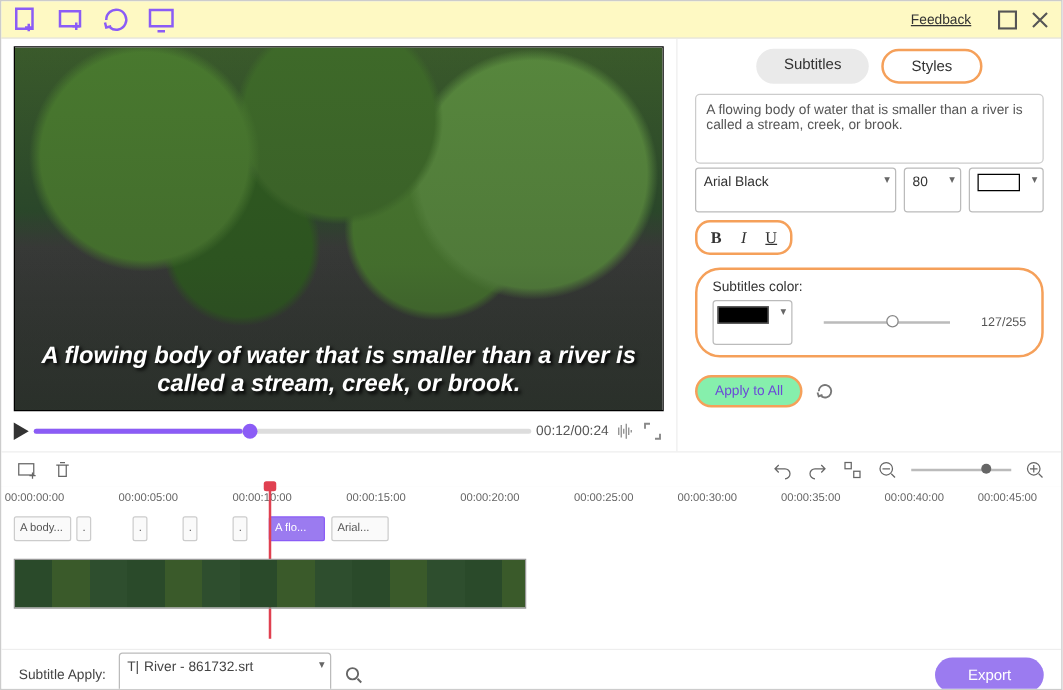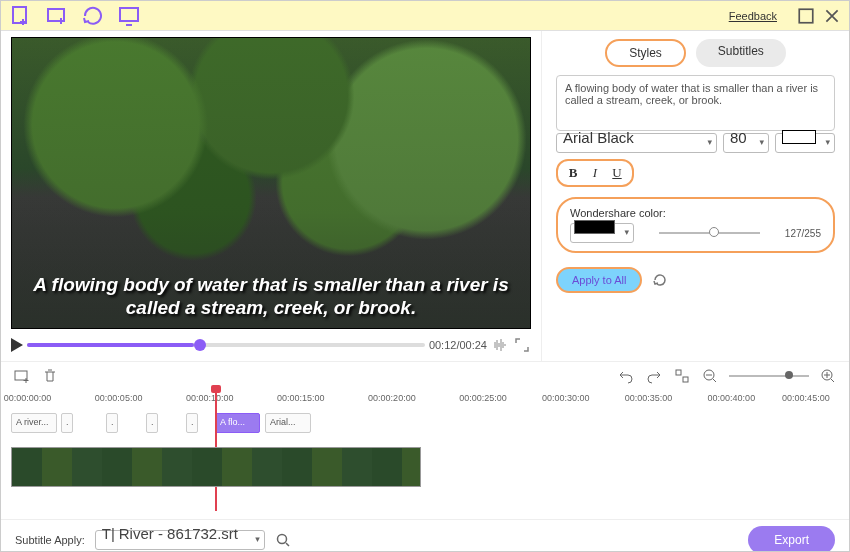"Styles" div.tab { order: before "Subtitles" -> after "Subtitles" }
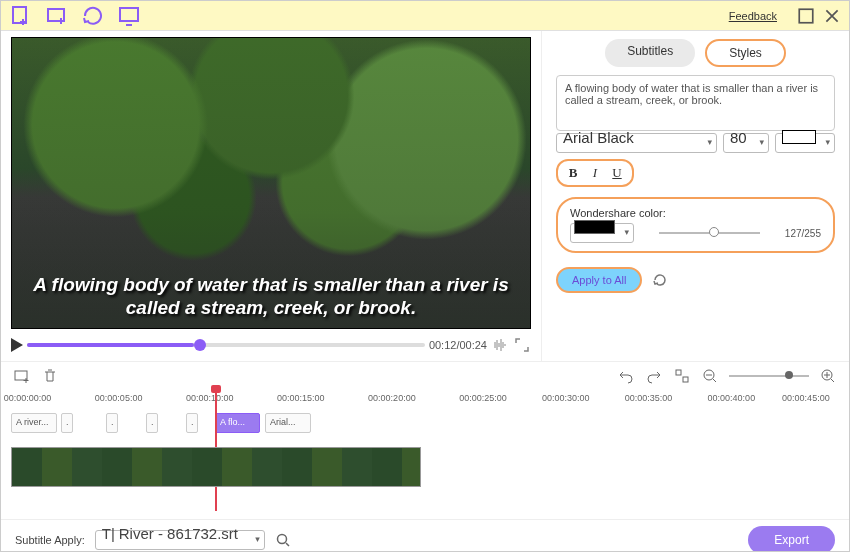"Arial Black" .sel { font-size: 15px -> 11px; height: 20px -> 36px }
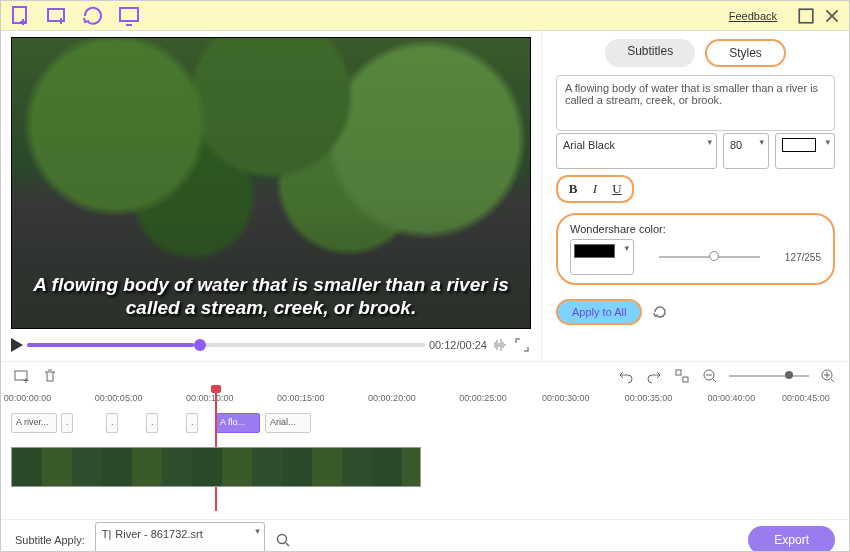"Wondershare color:" div { text: Wondershare -> Subtitles }
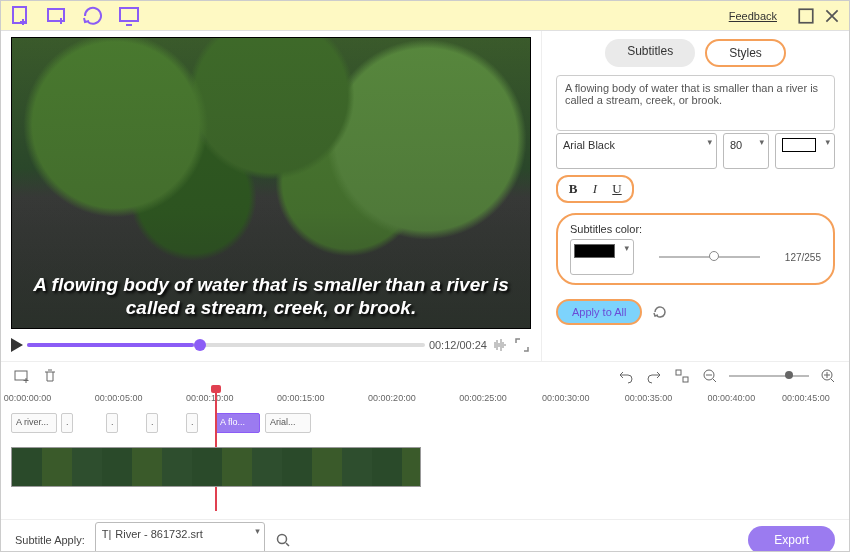"Apply to All" .applybtn { background: #7dd3fc -> #86efac }
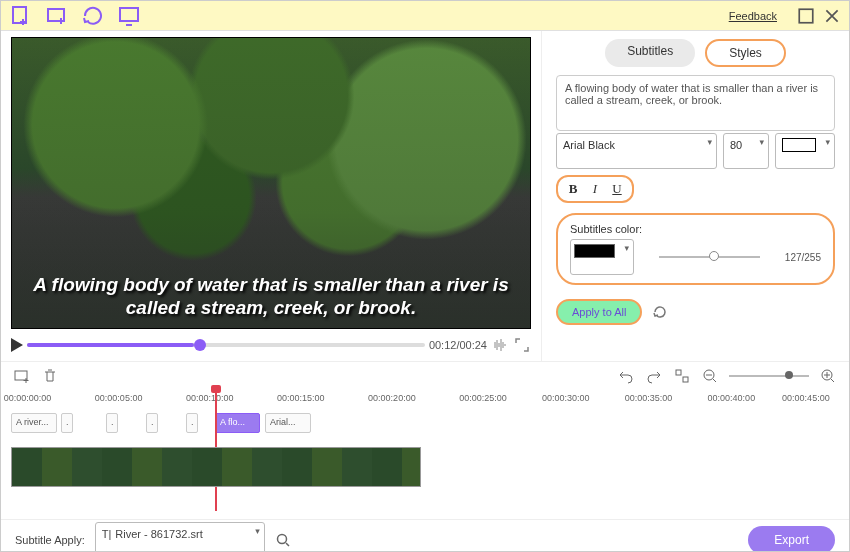"A river..." div.clip { text: river -> body }
